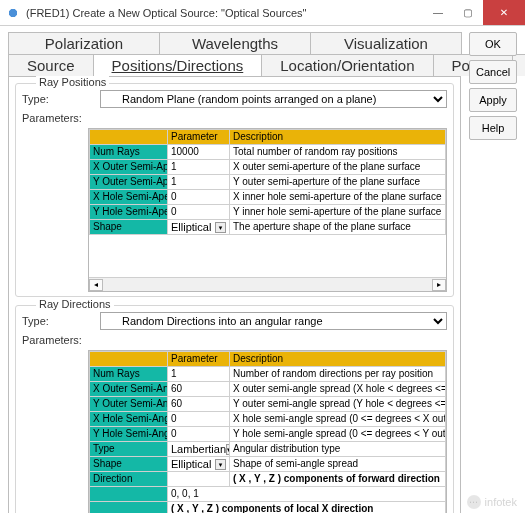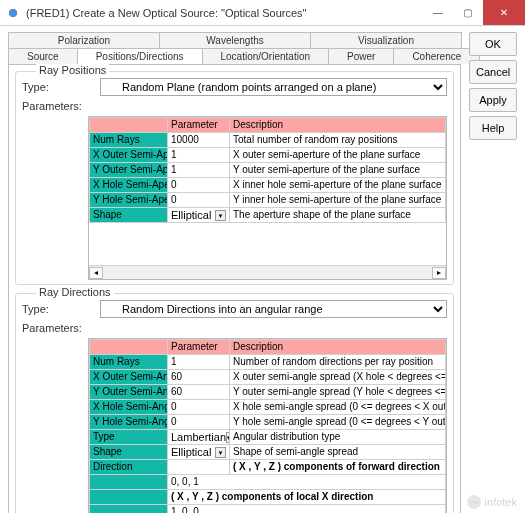"Polarization" .tab { font-size: 10px -> 15px }
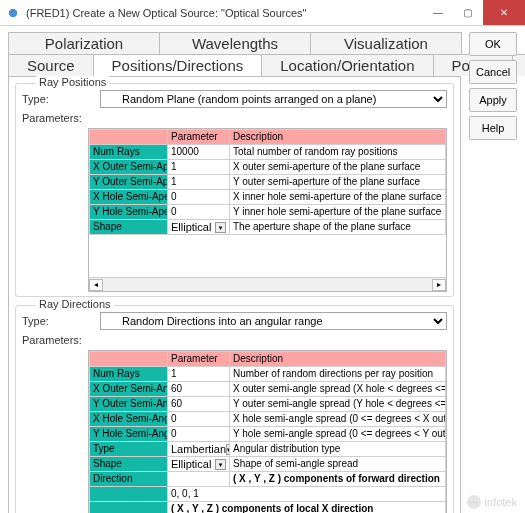"Positions/Directions" .tab.active { text-decoration: none -> underline }
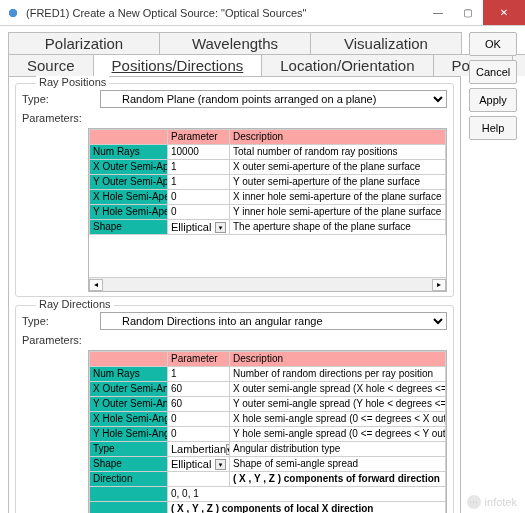"Parameter" th { background: #fca5a5 -> #eab308 }
